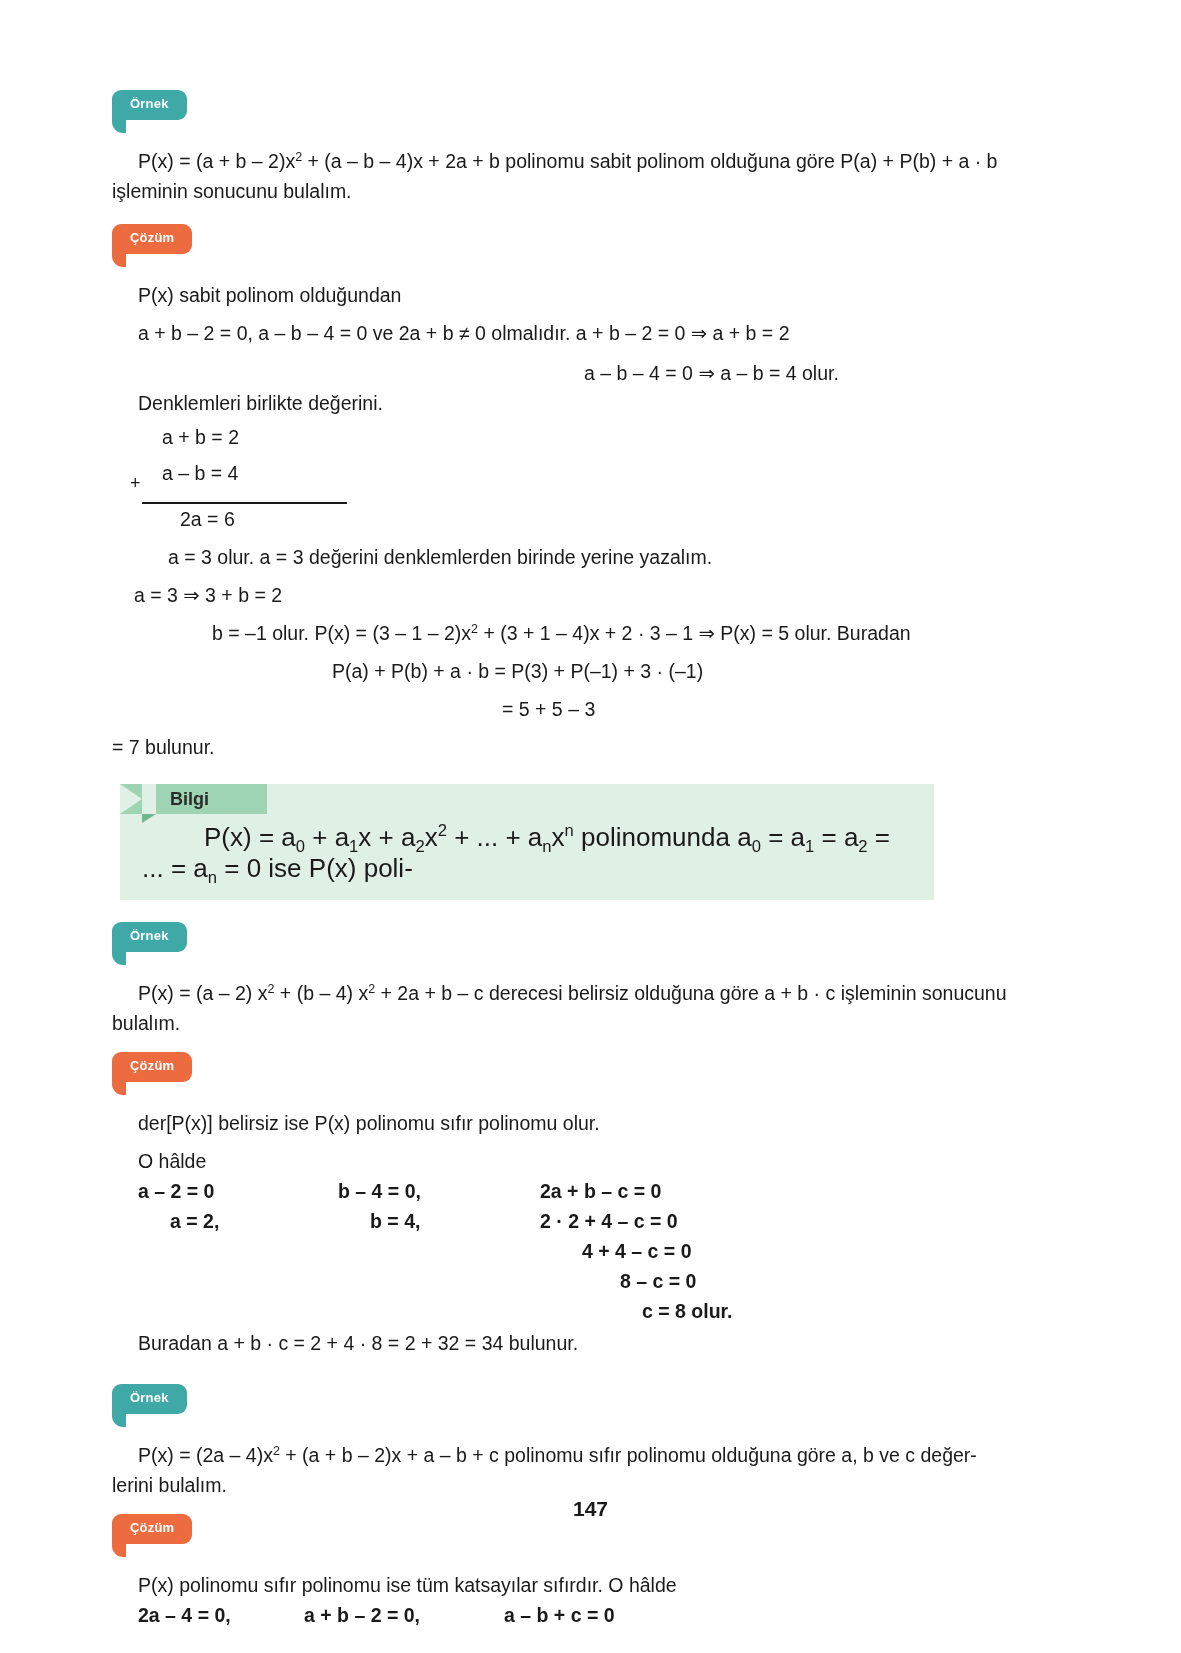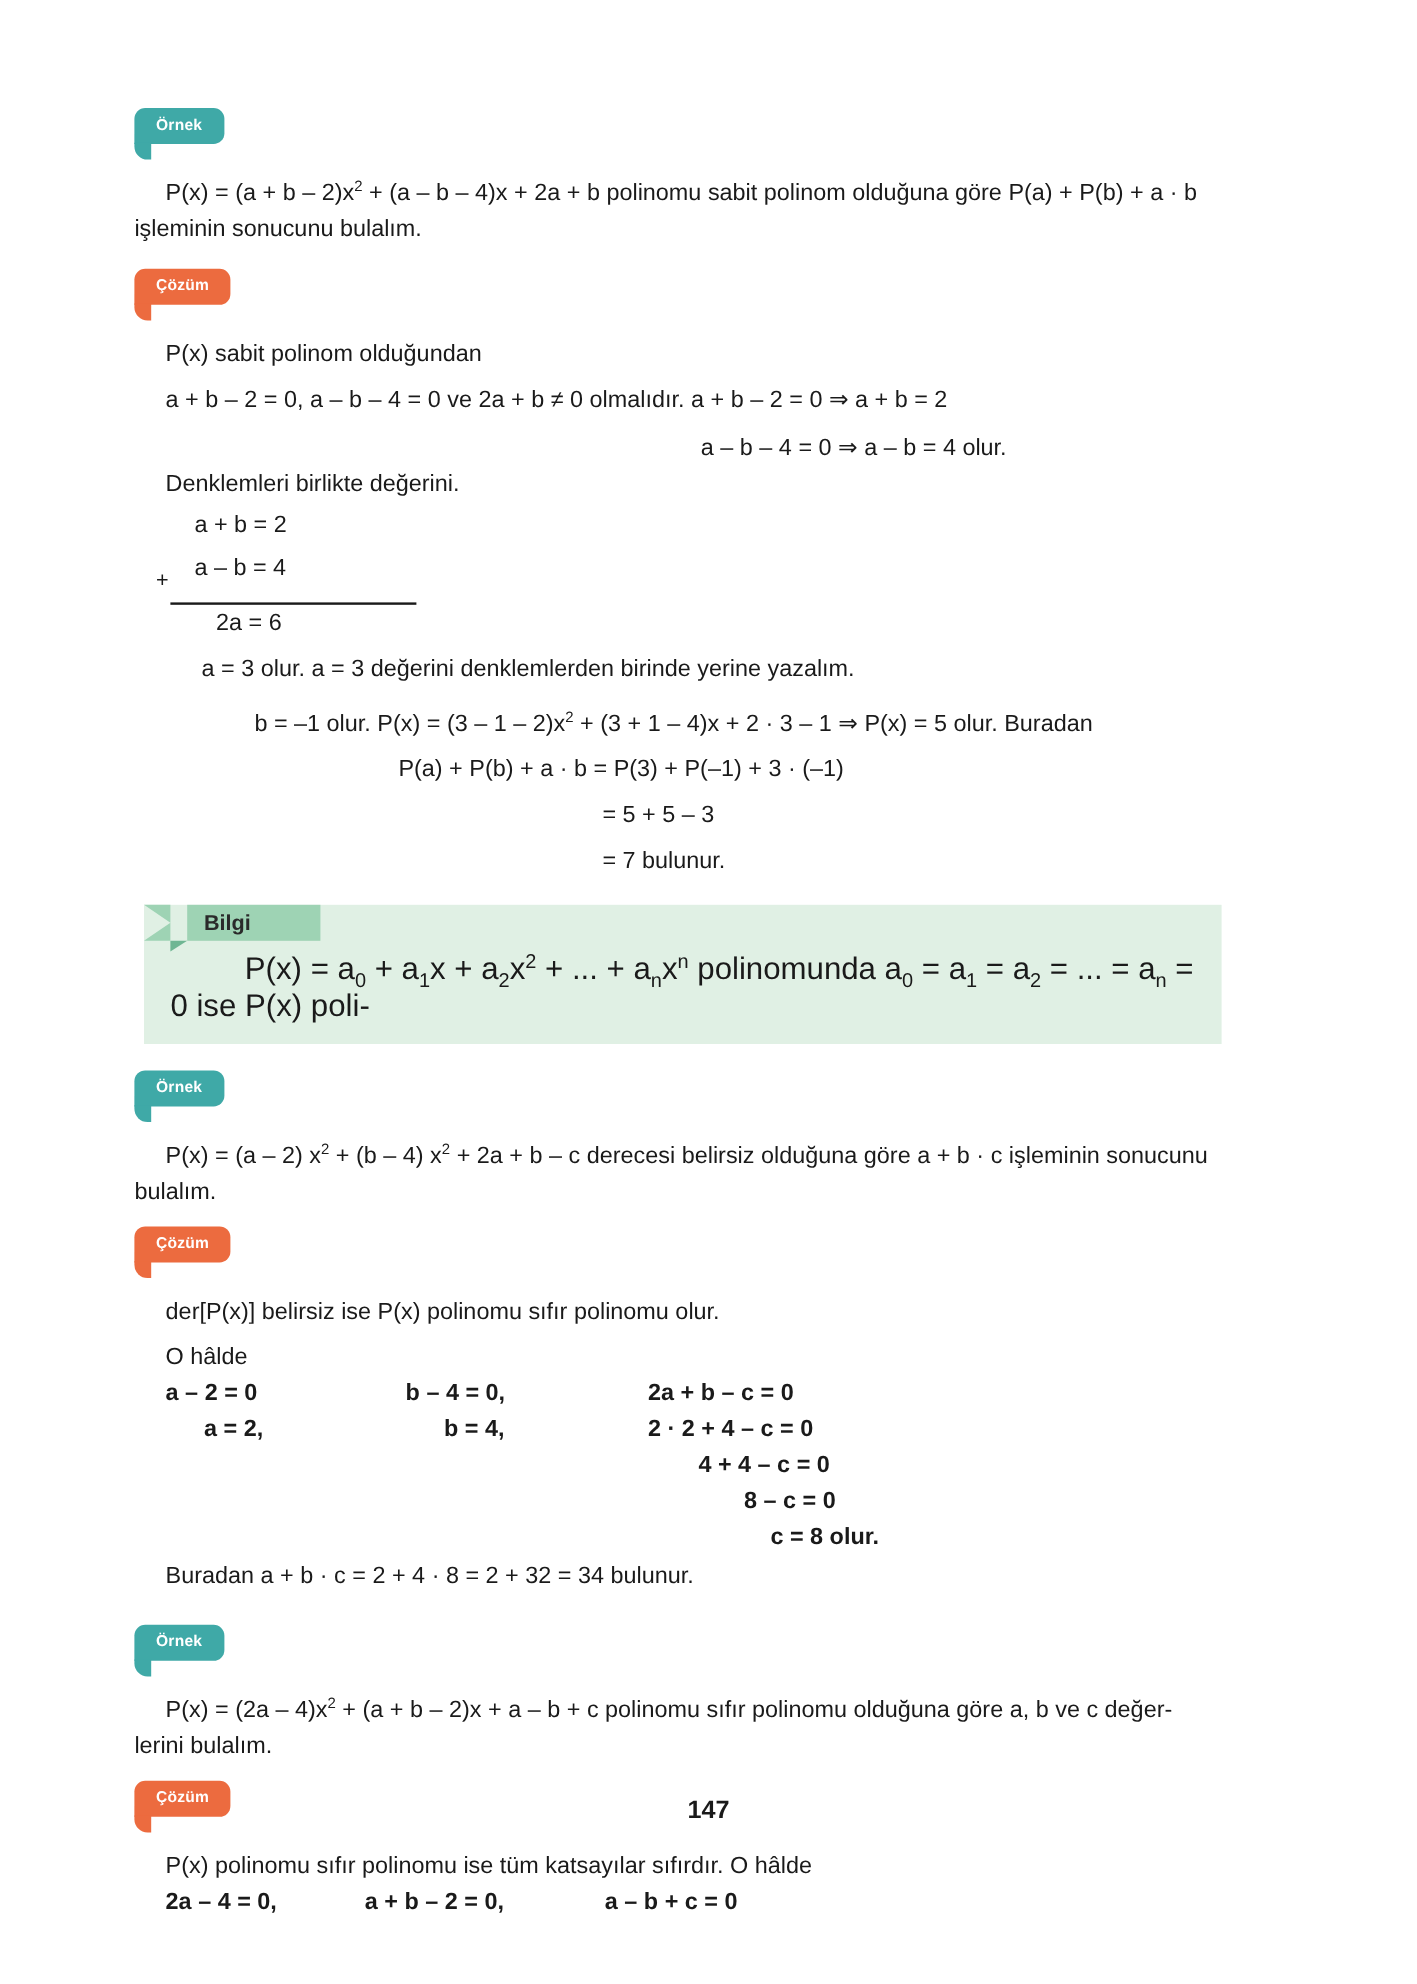"a = 3 ⇒ 3" p.para { html: none -> <p>a = 3 ⇒ 3 + b = 2</p> }
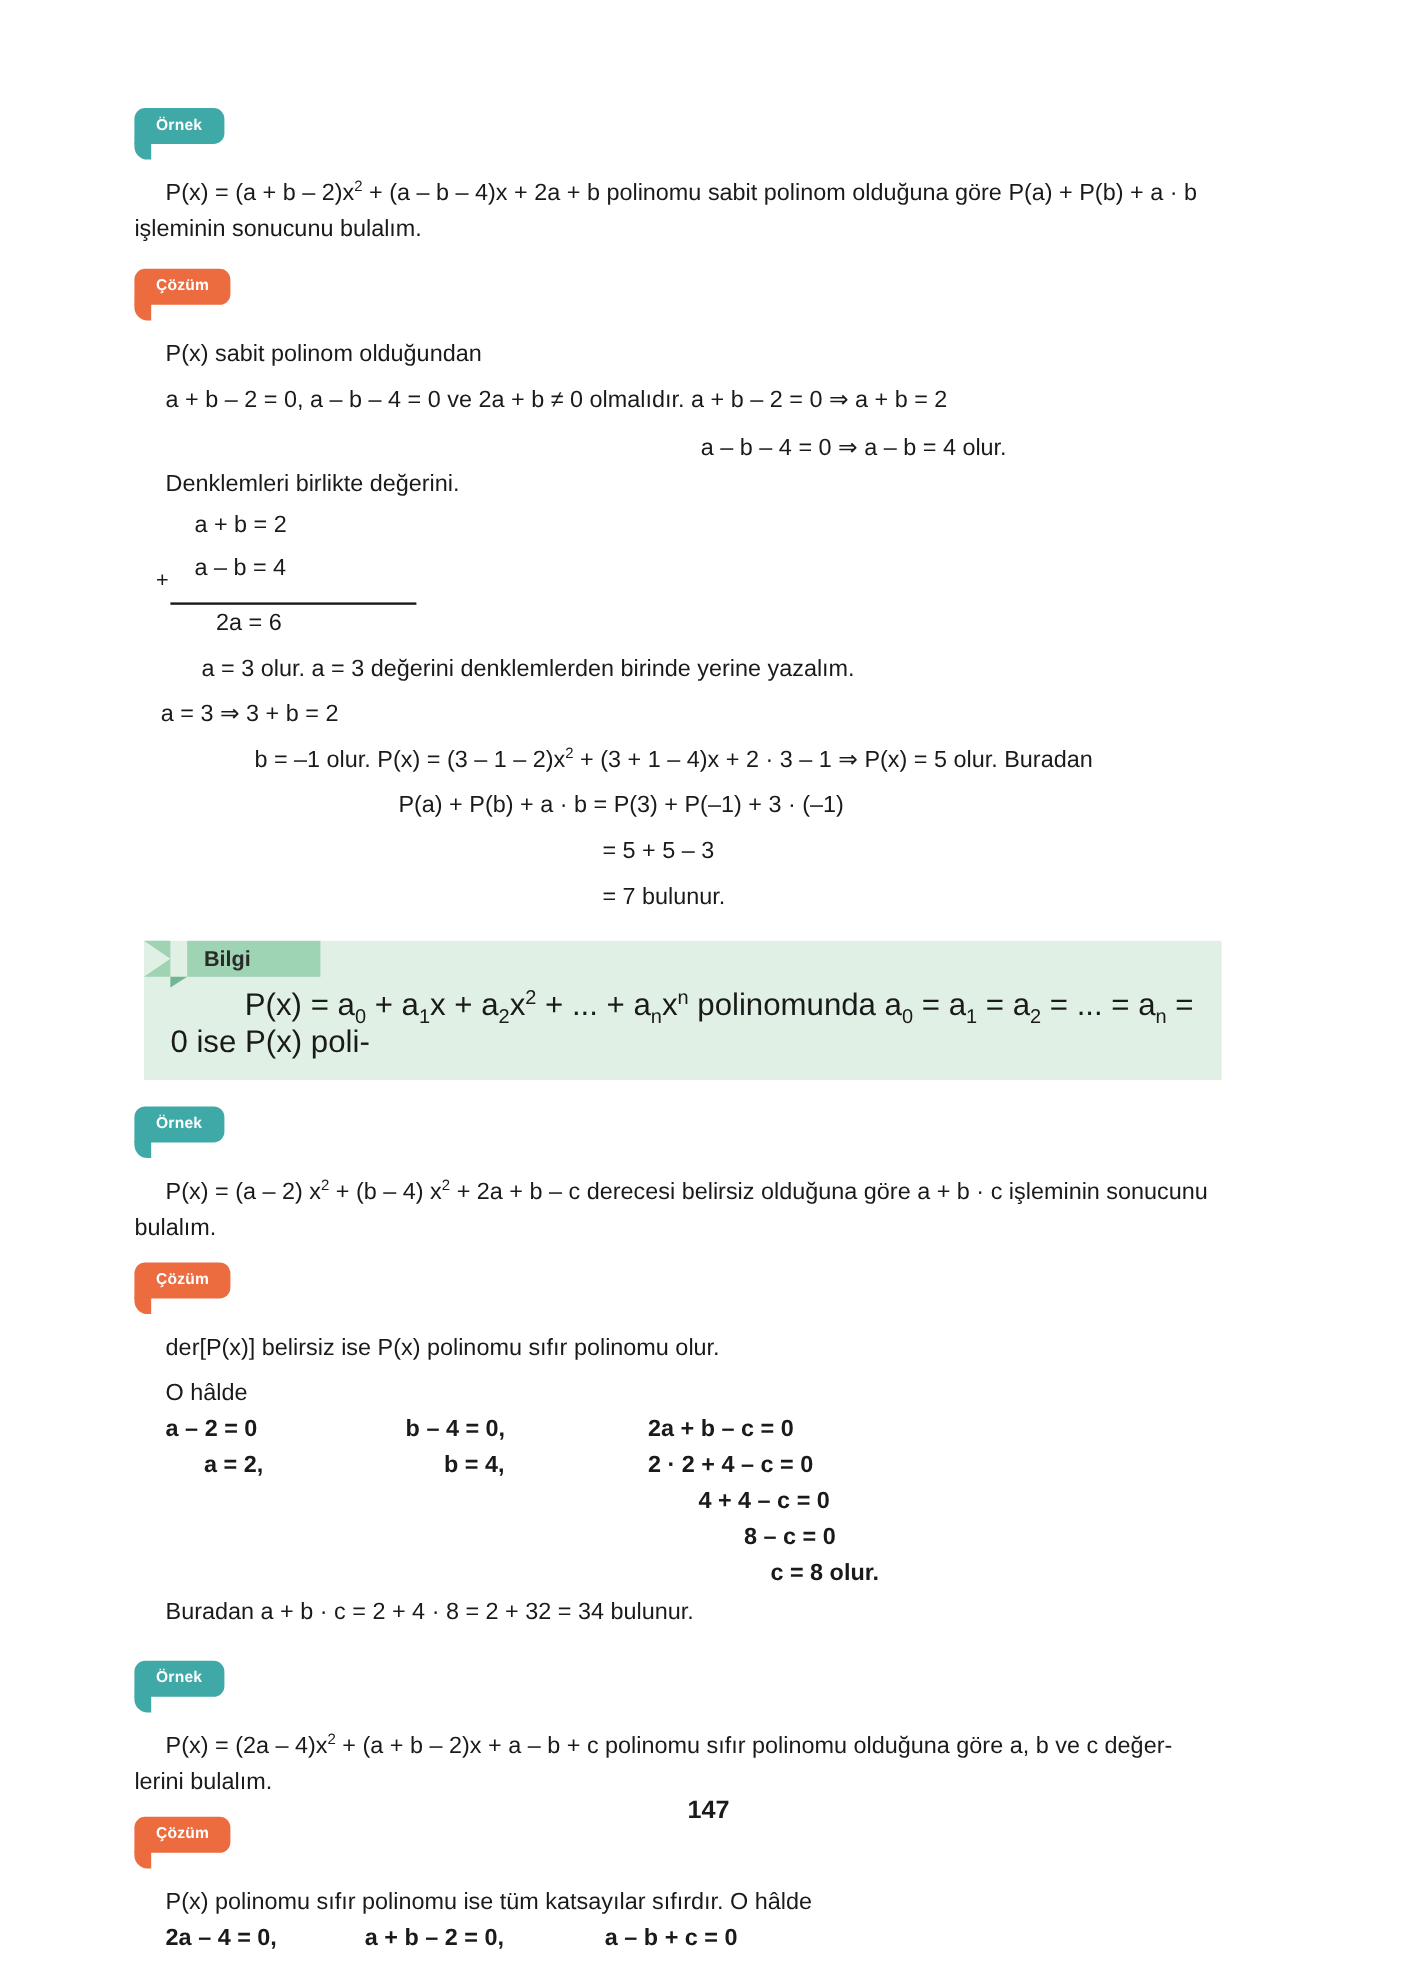"= 7 bulunur." p.para { margin-left: 390px -> none }
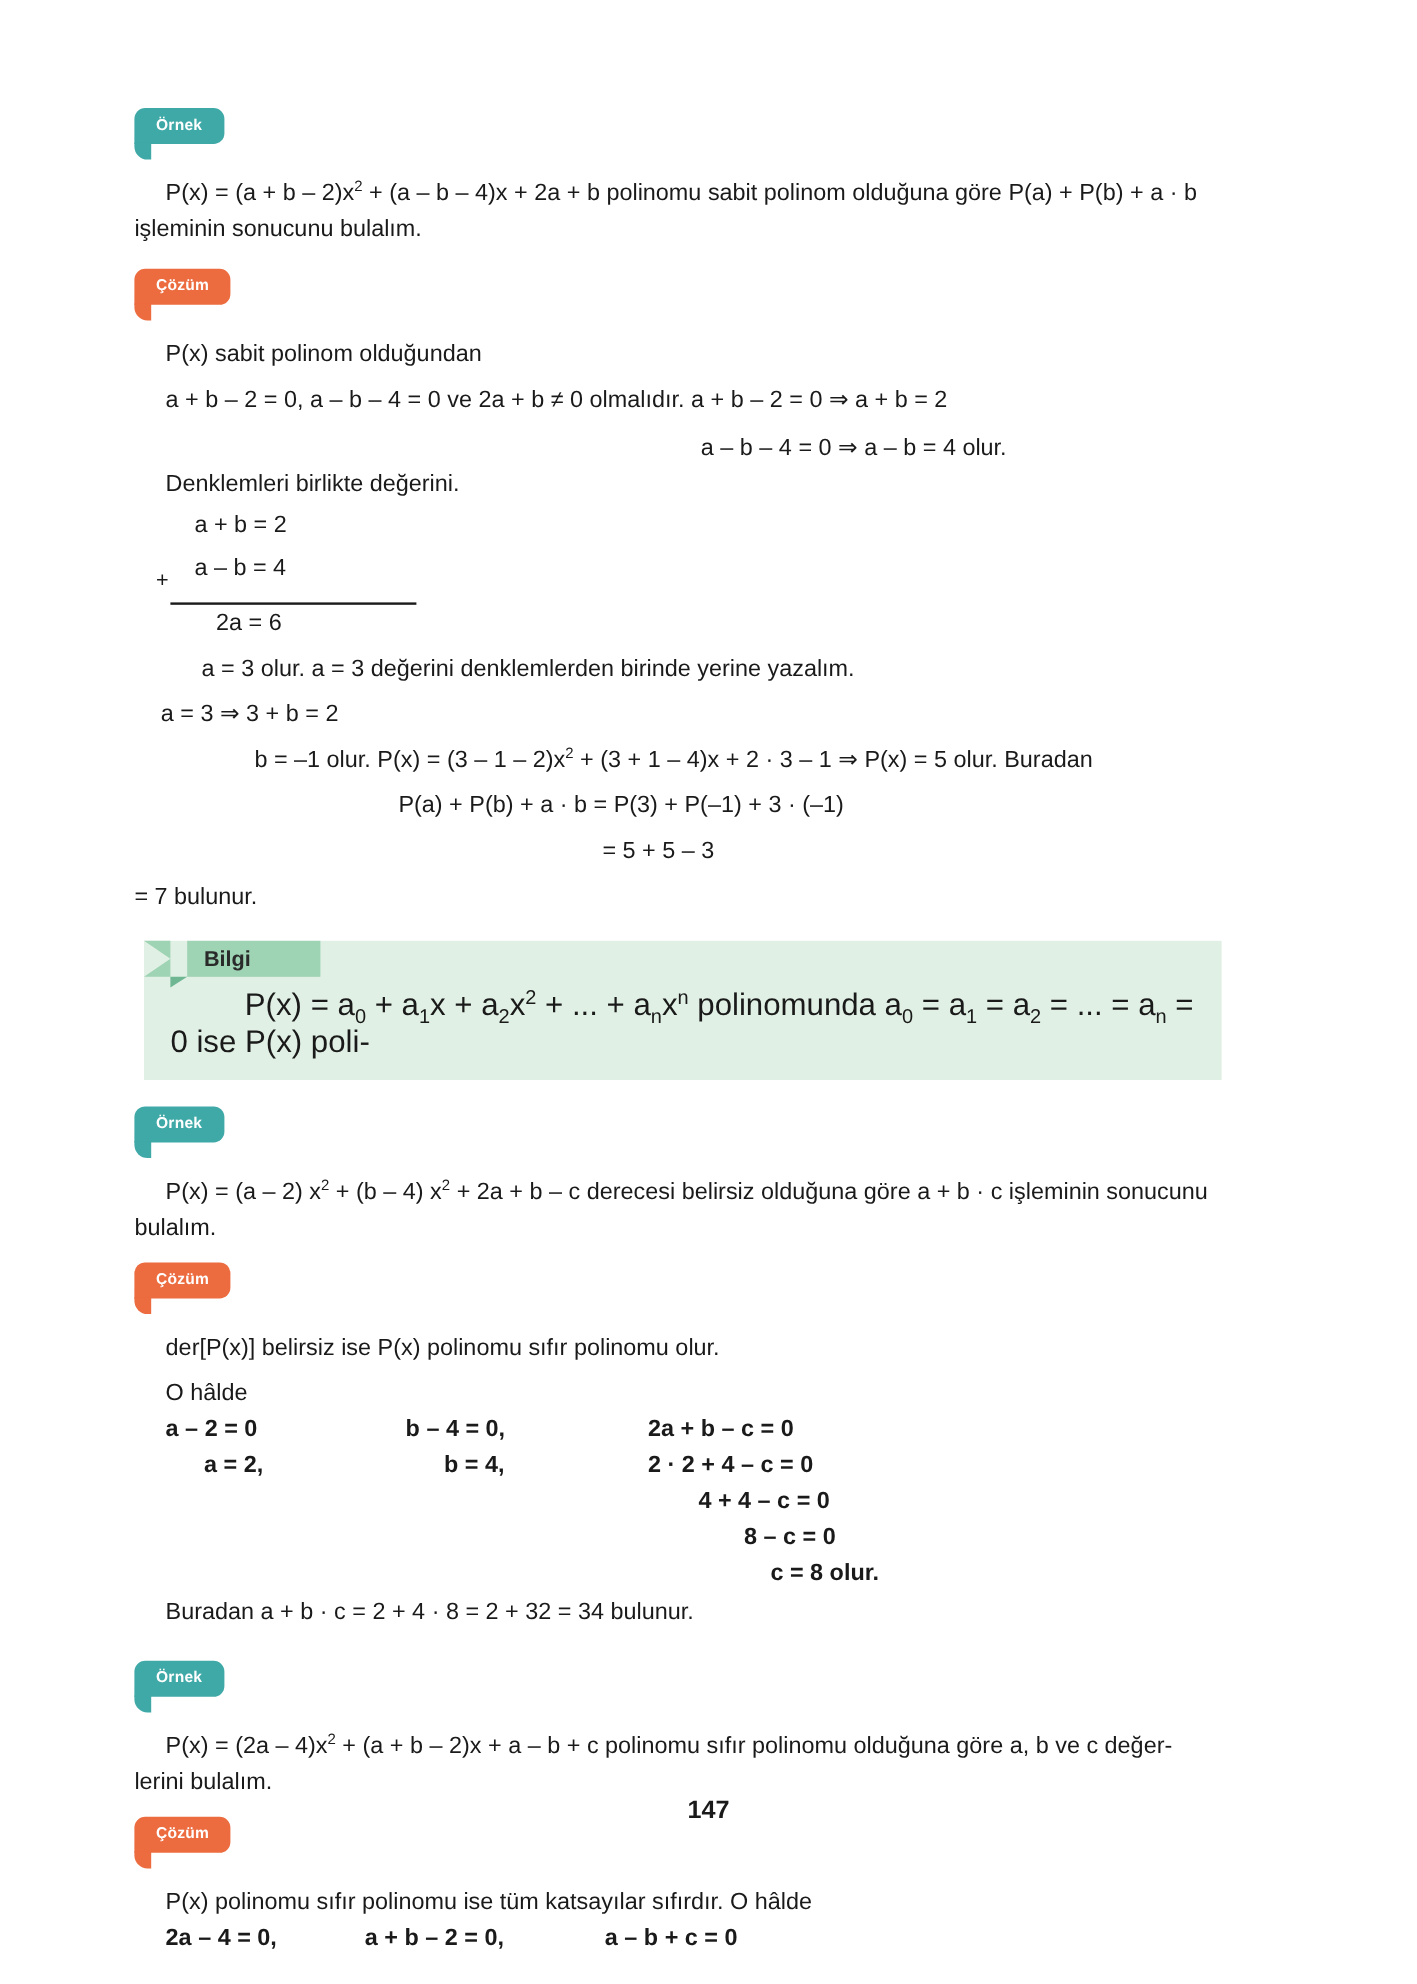"Bilgi" .bilgi-box { width: 898px -> 814px }
